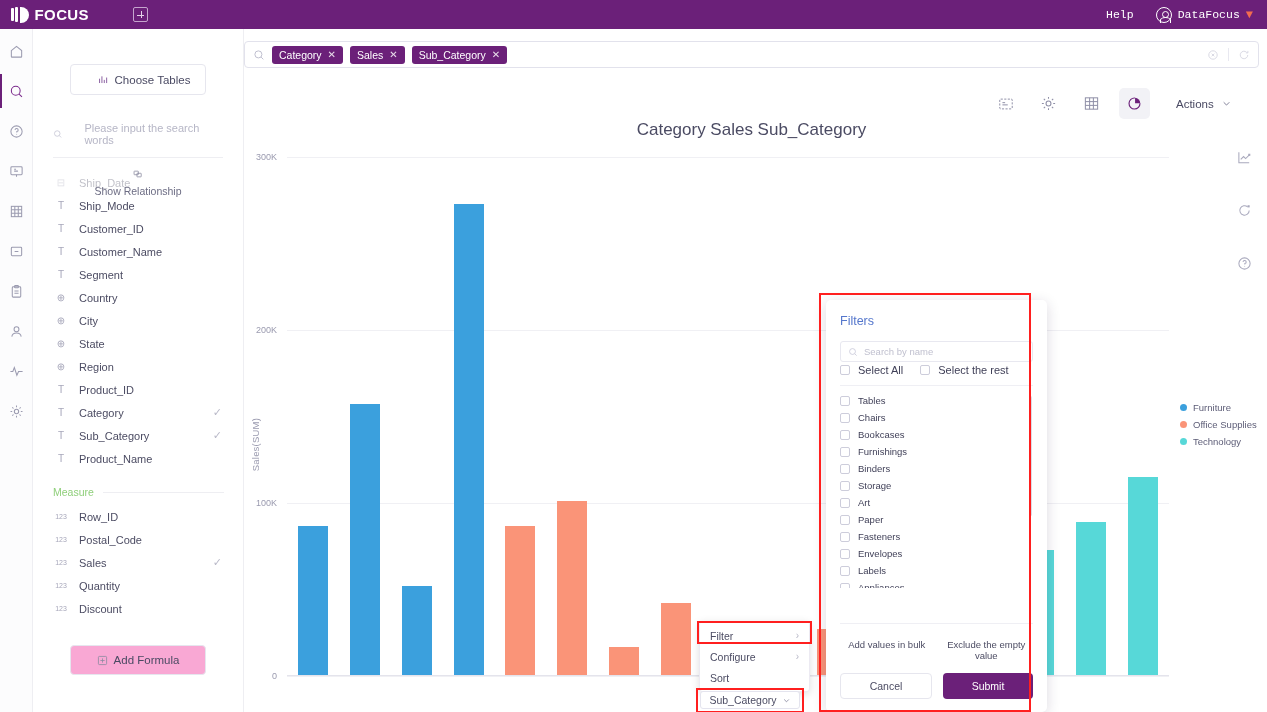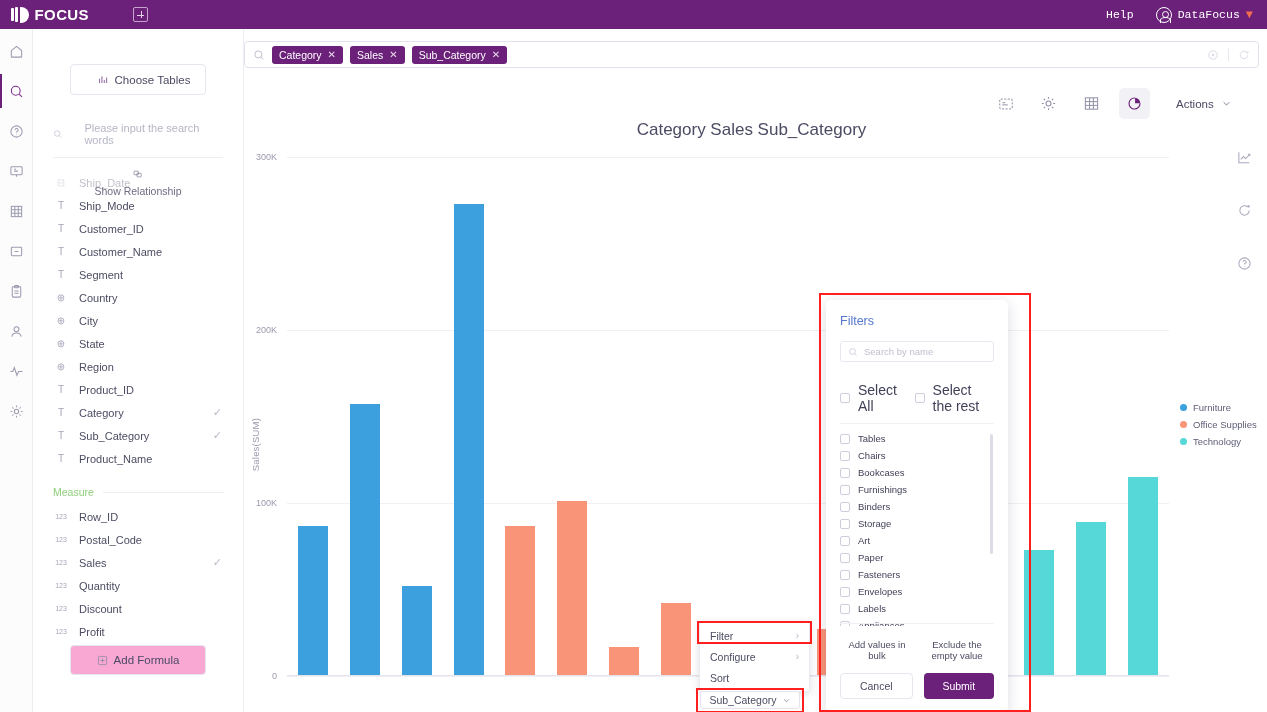"Filters" .filters { width: 182px -> 221px }
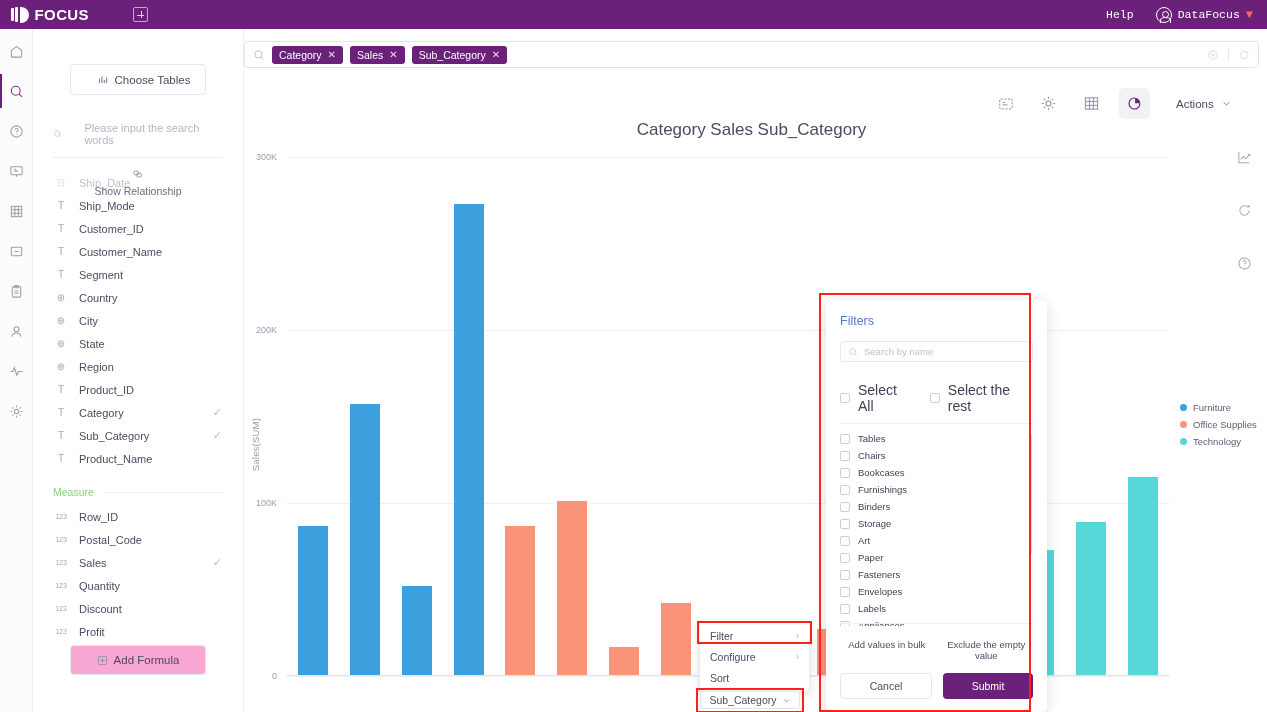"Select All" .sel-row { font-size: 14px -> 11px; margin-top: 20px -> 2px }
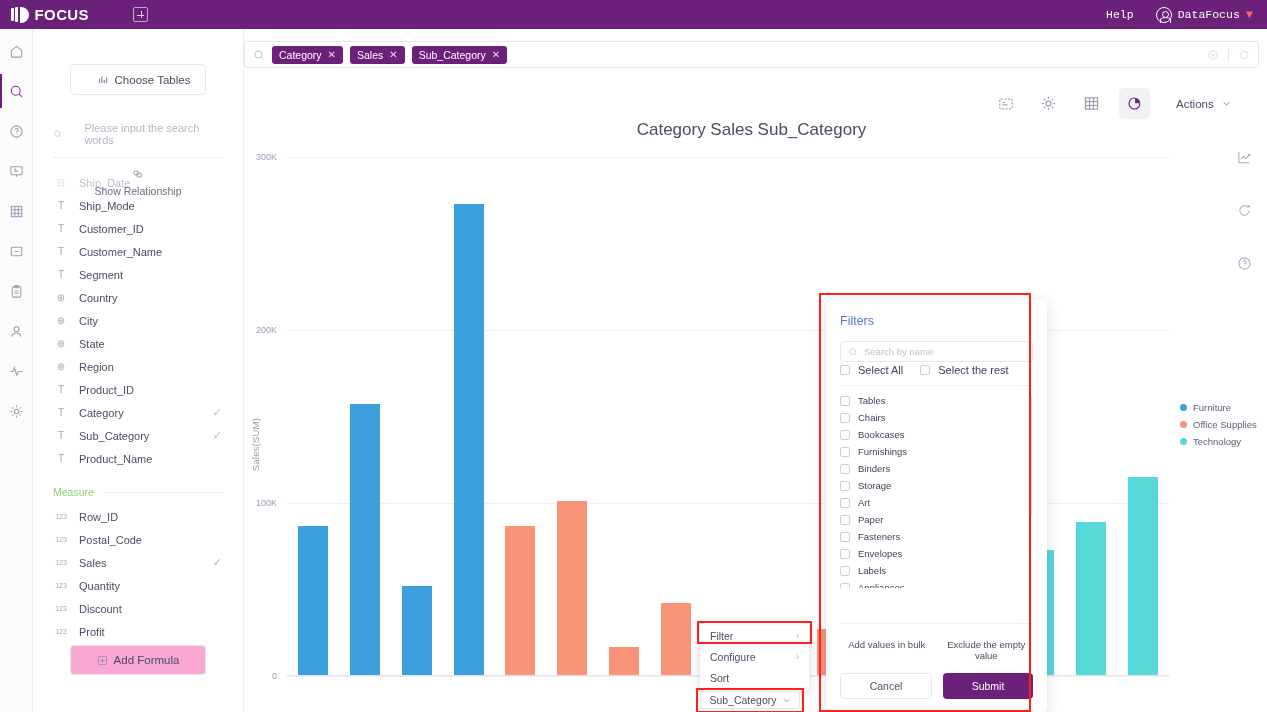"Profit" div.field-row { html: <div> <span>123</span> <span>Profit</span> </div> -> none }
